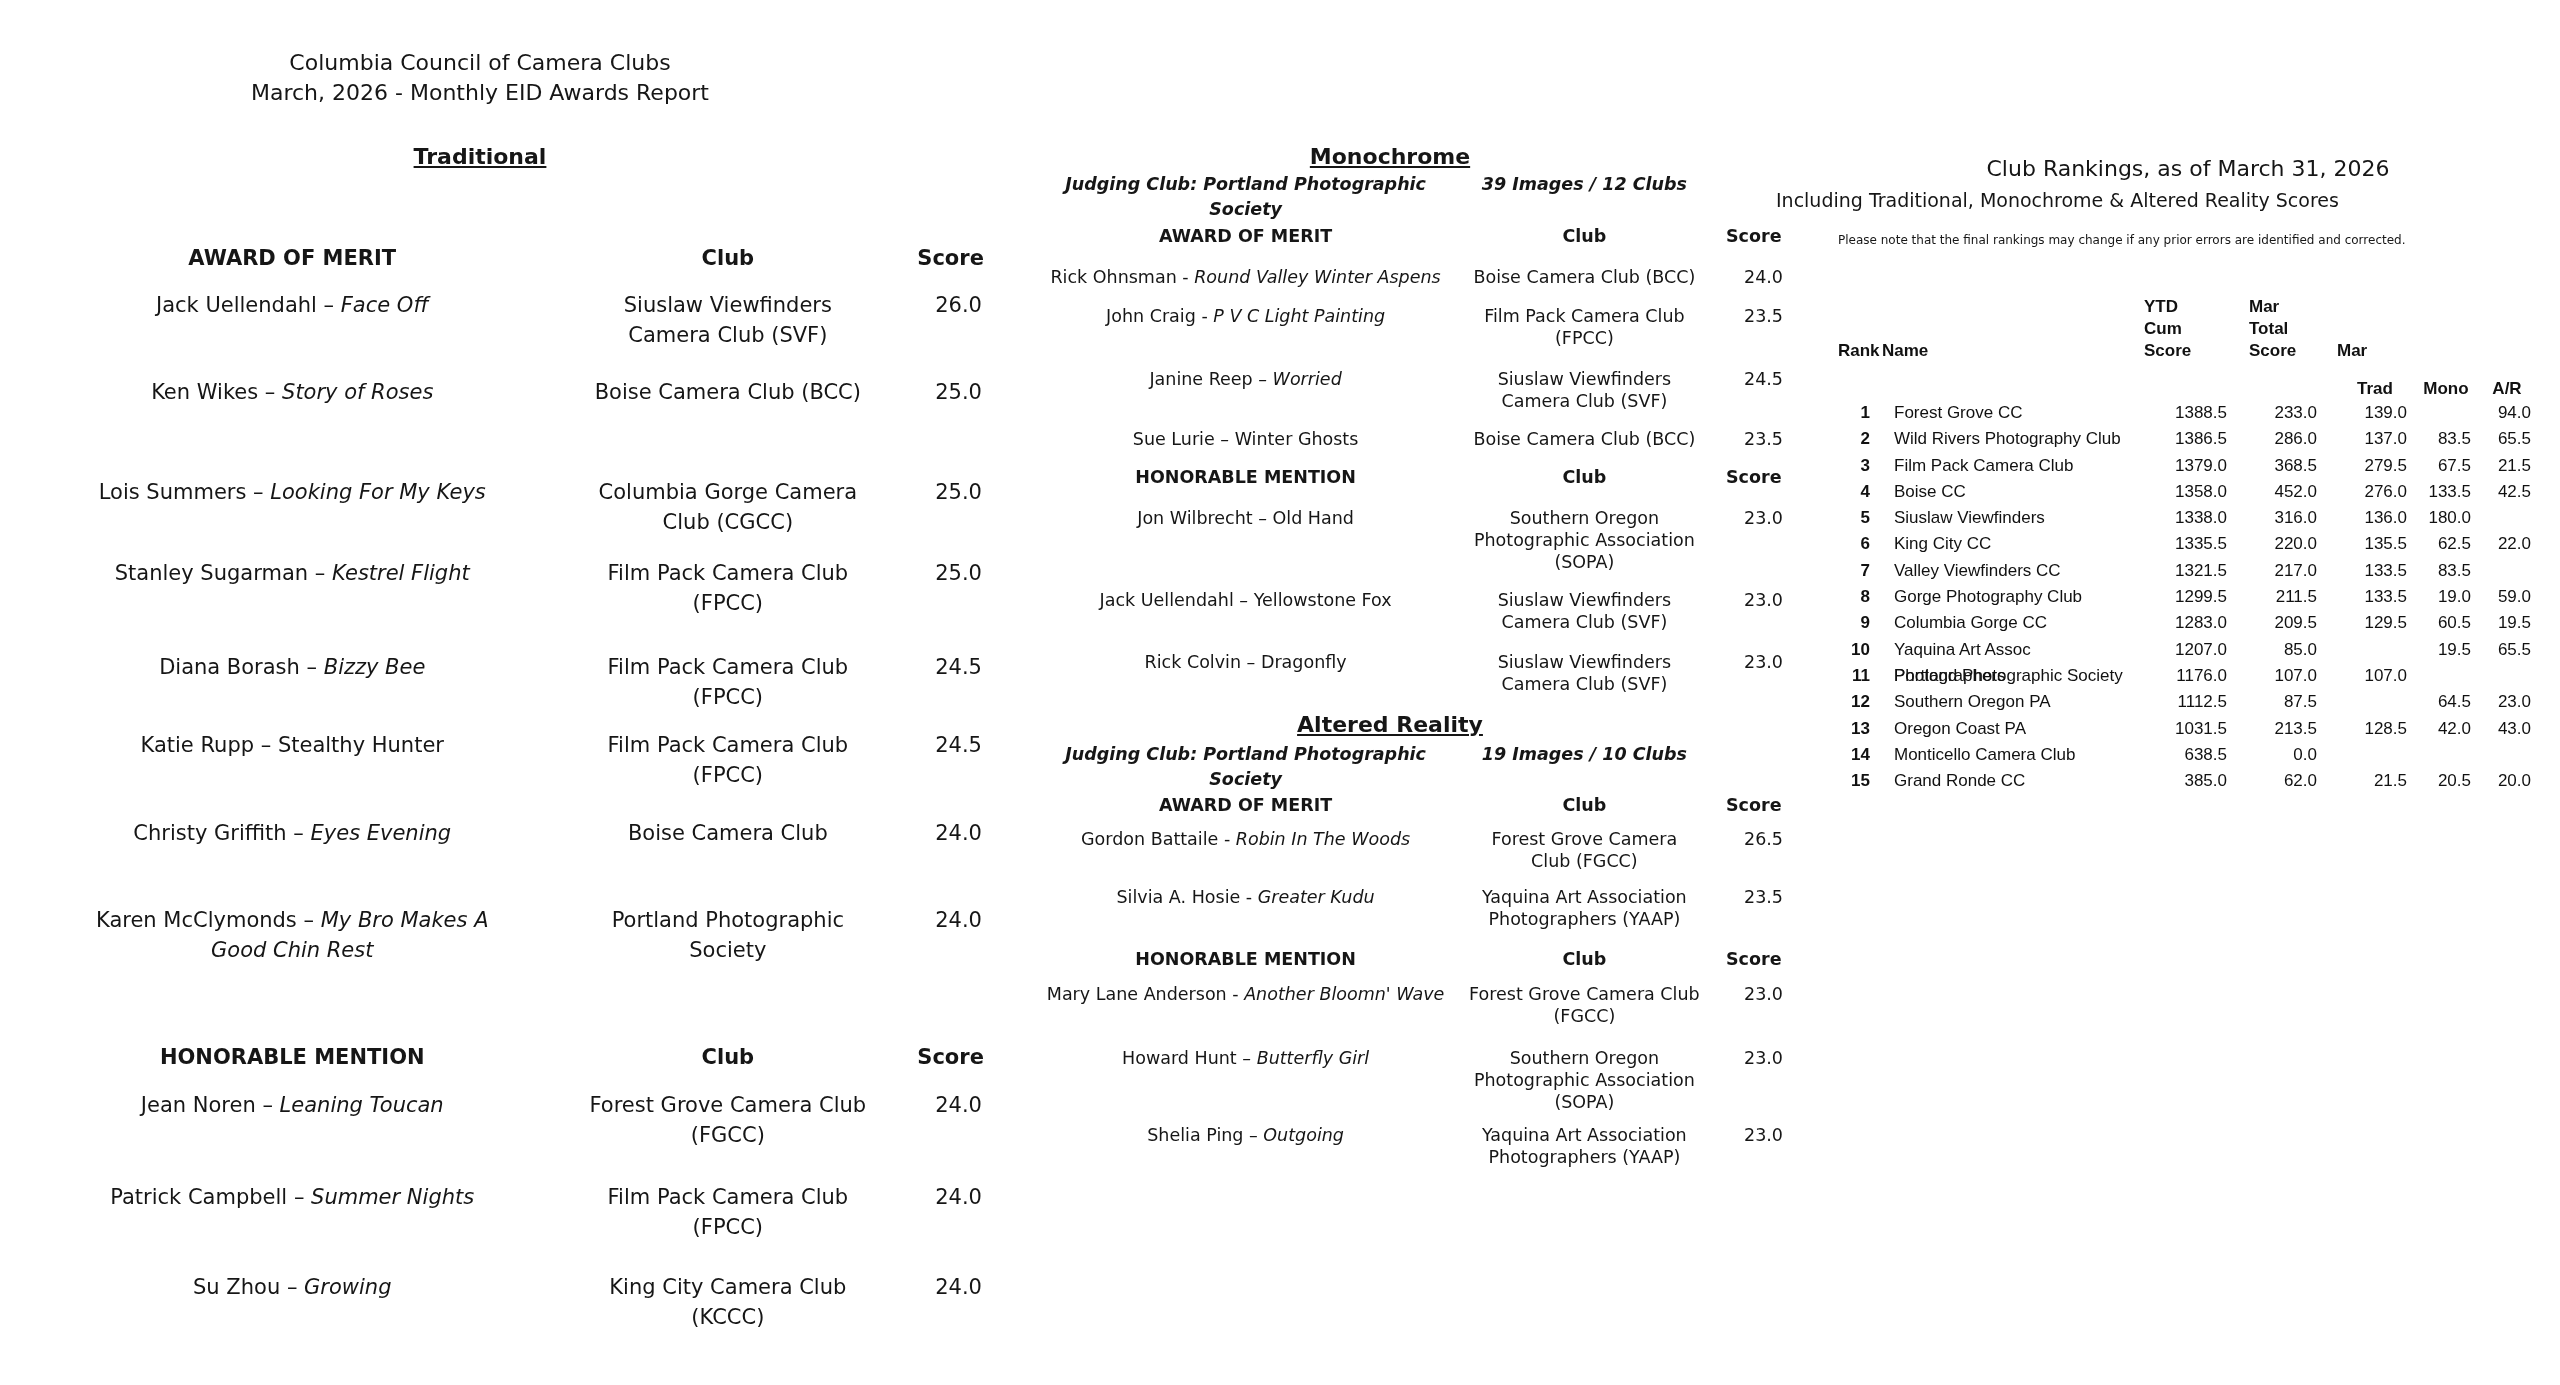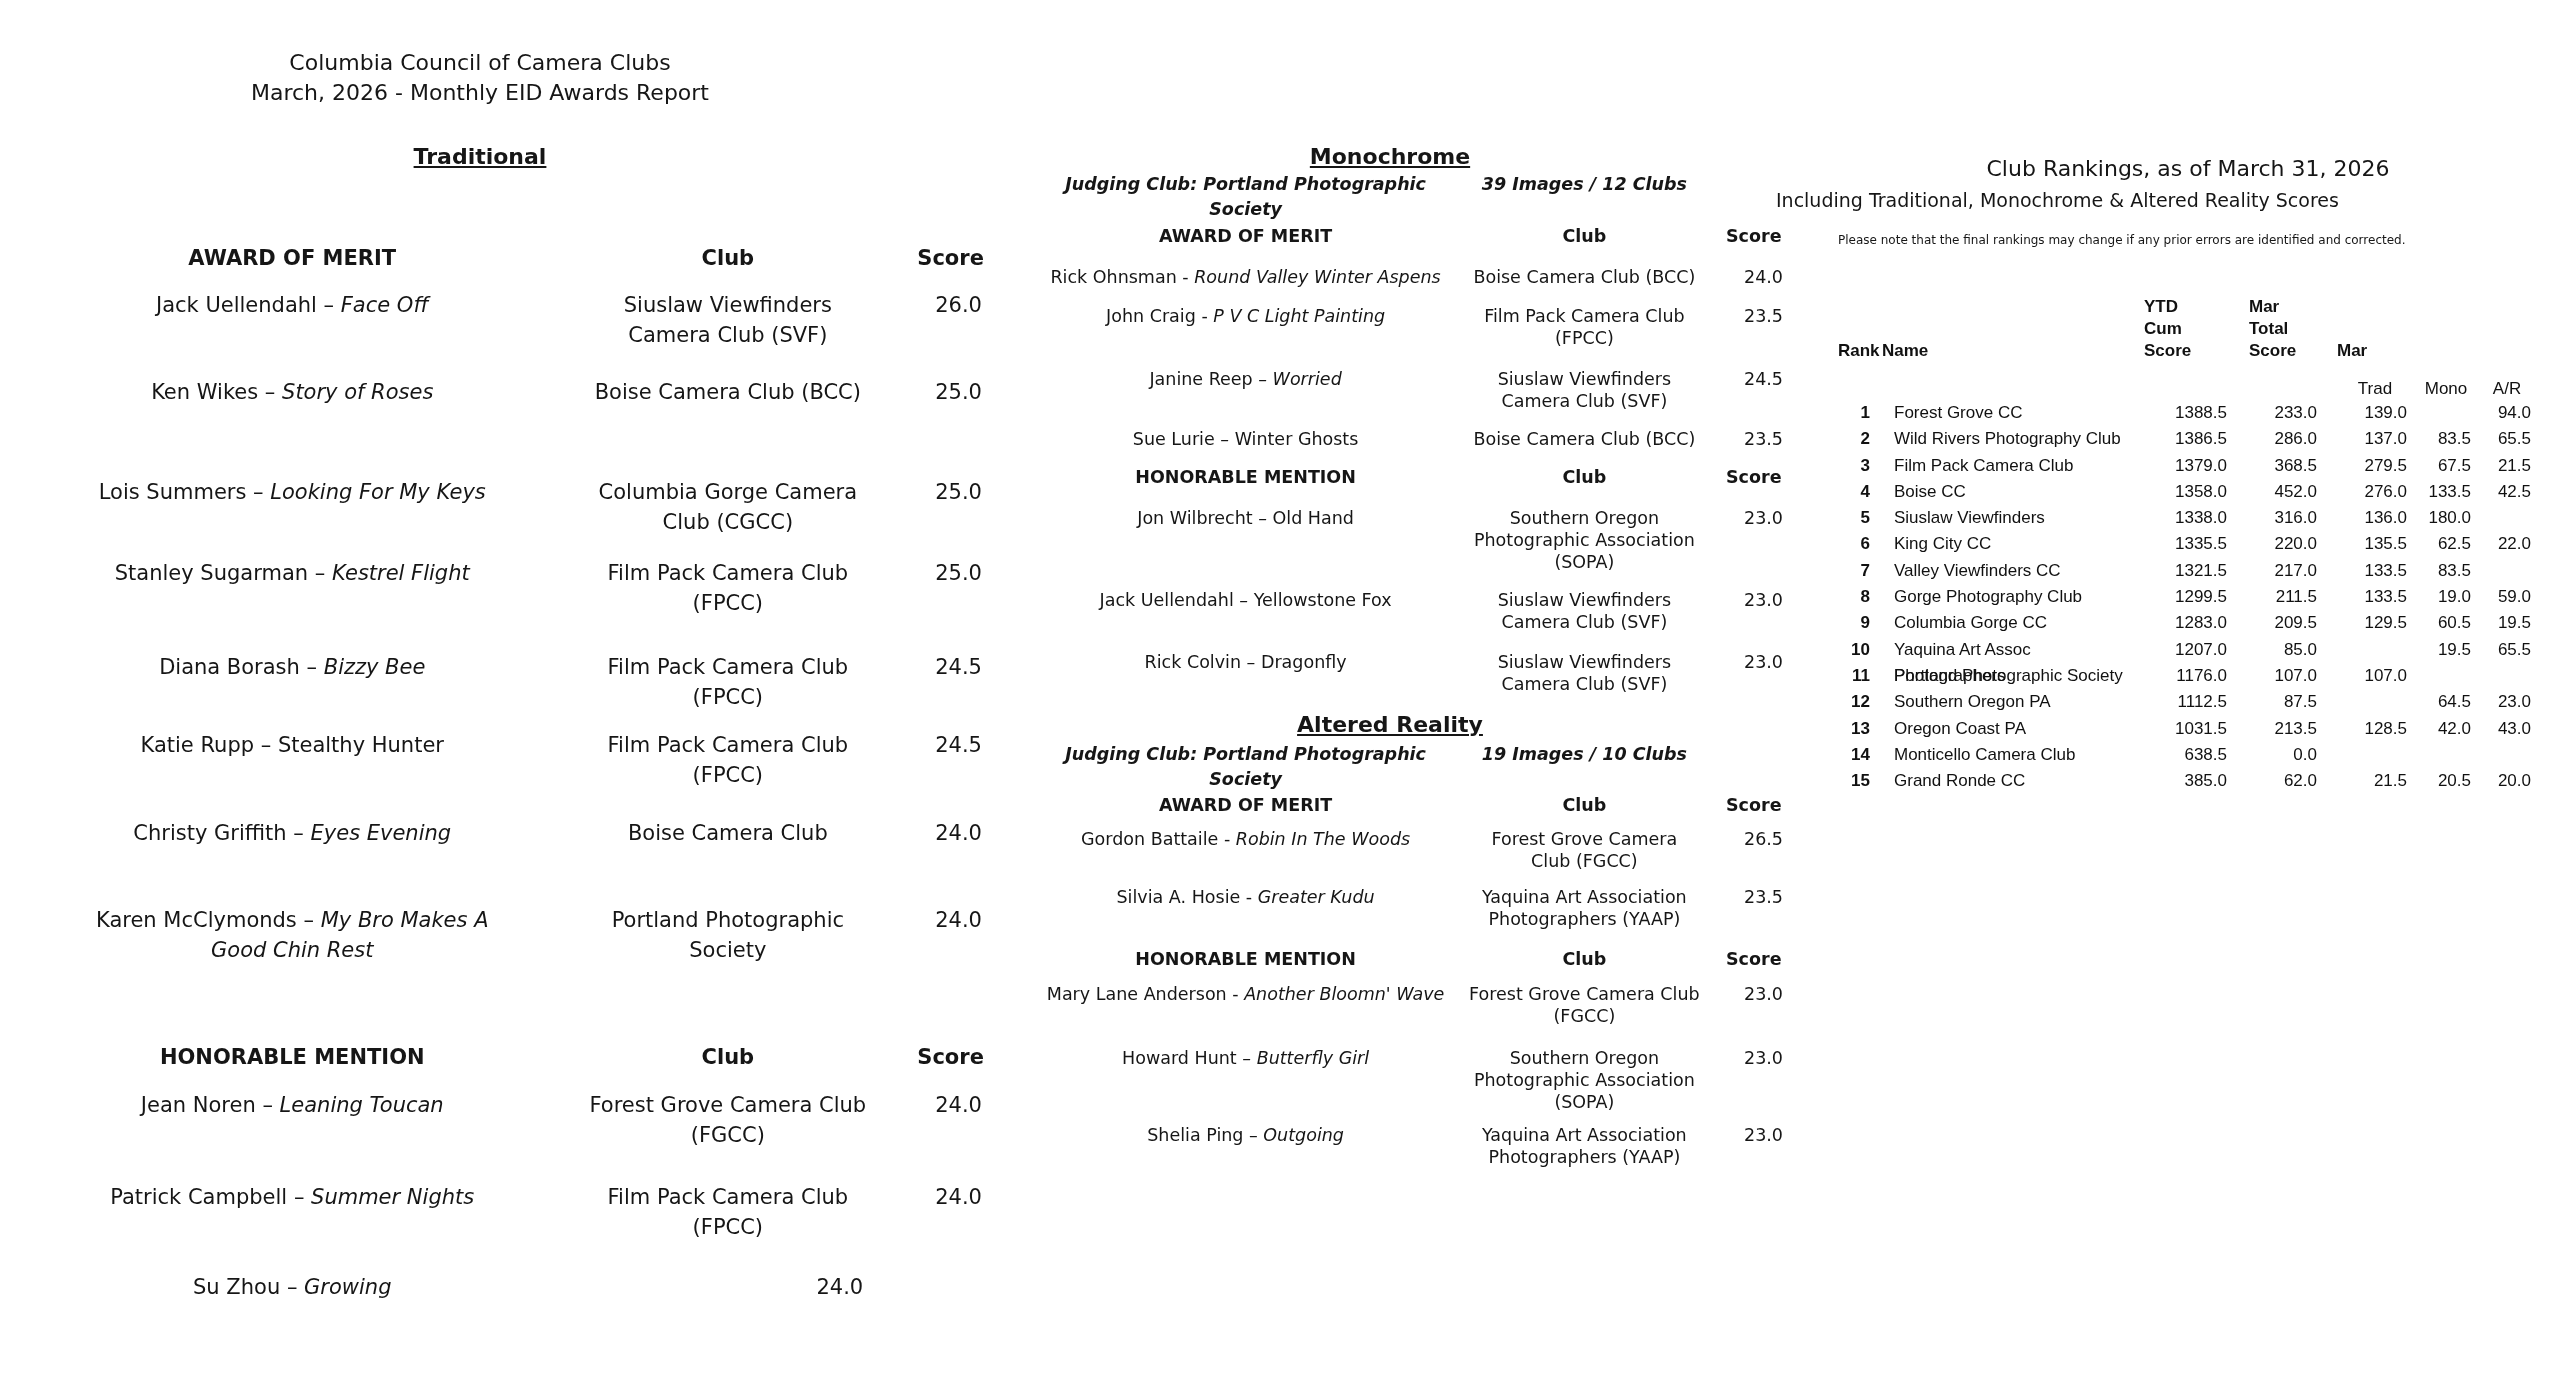"Trad" #rk-table .sub { font-weight: normal -> bold }
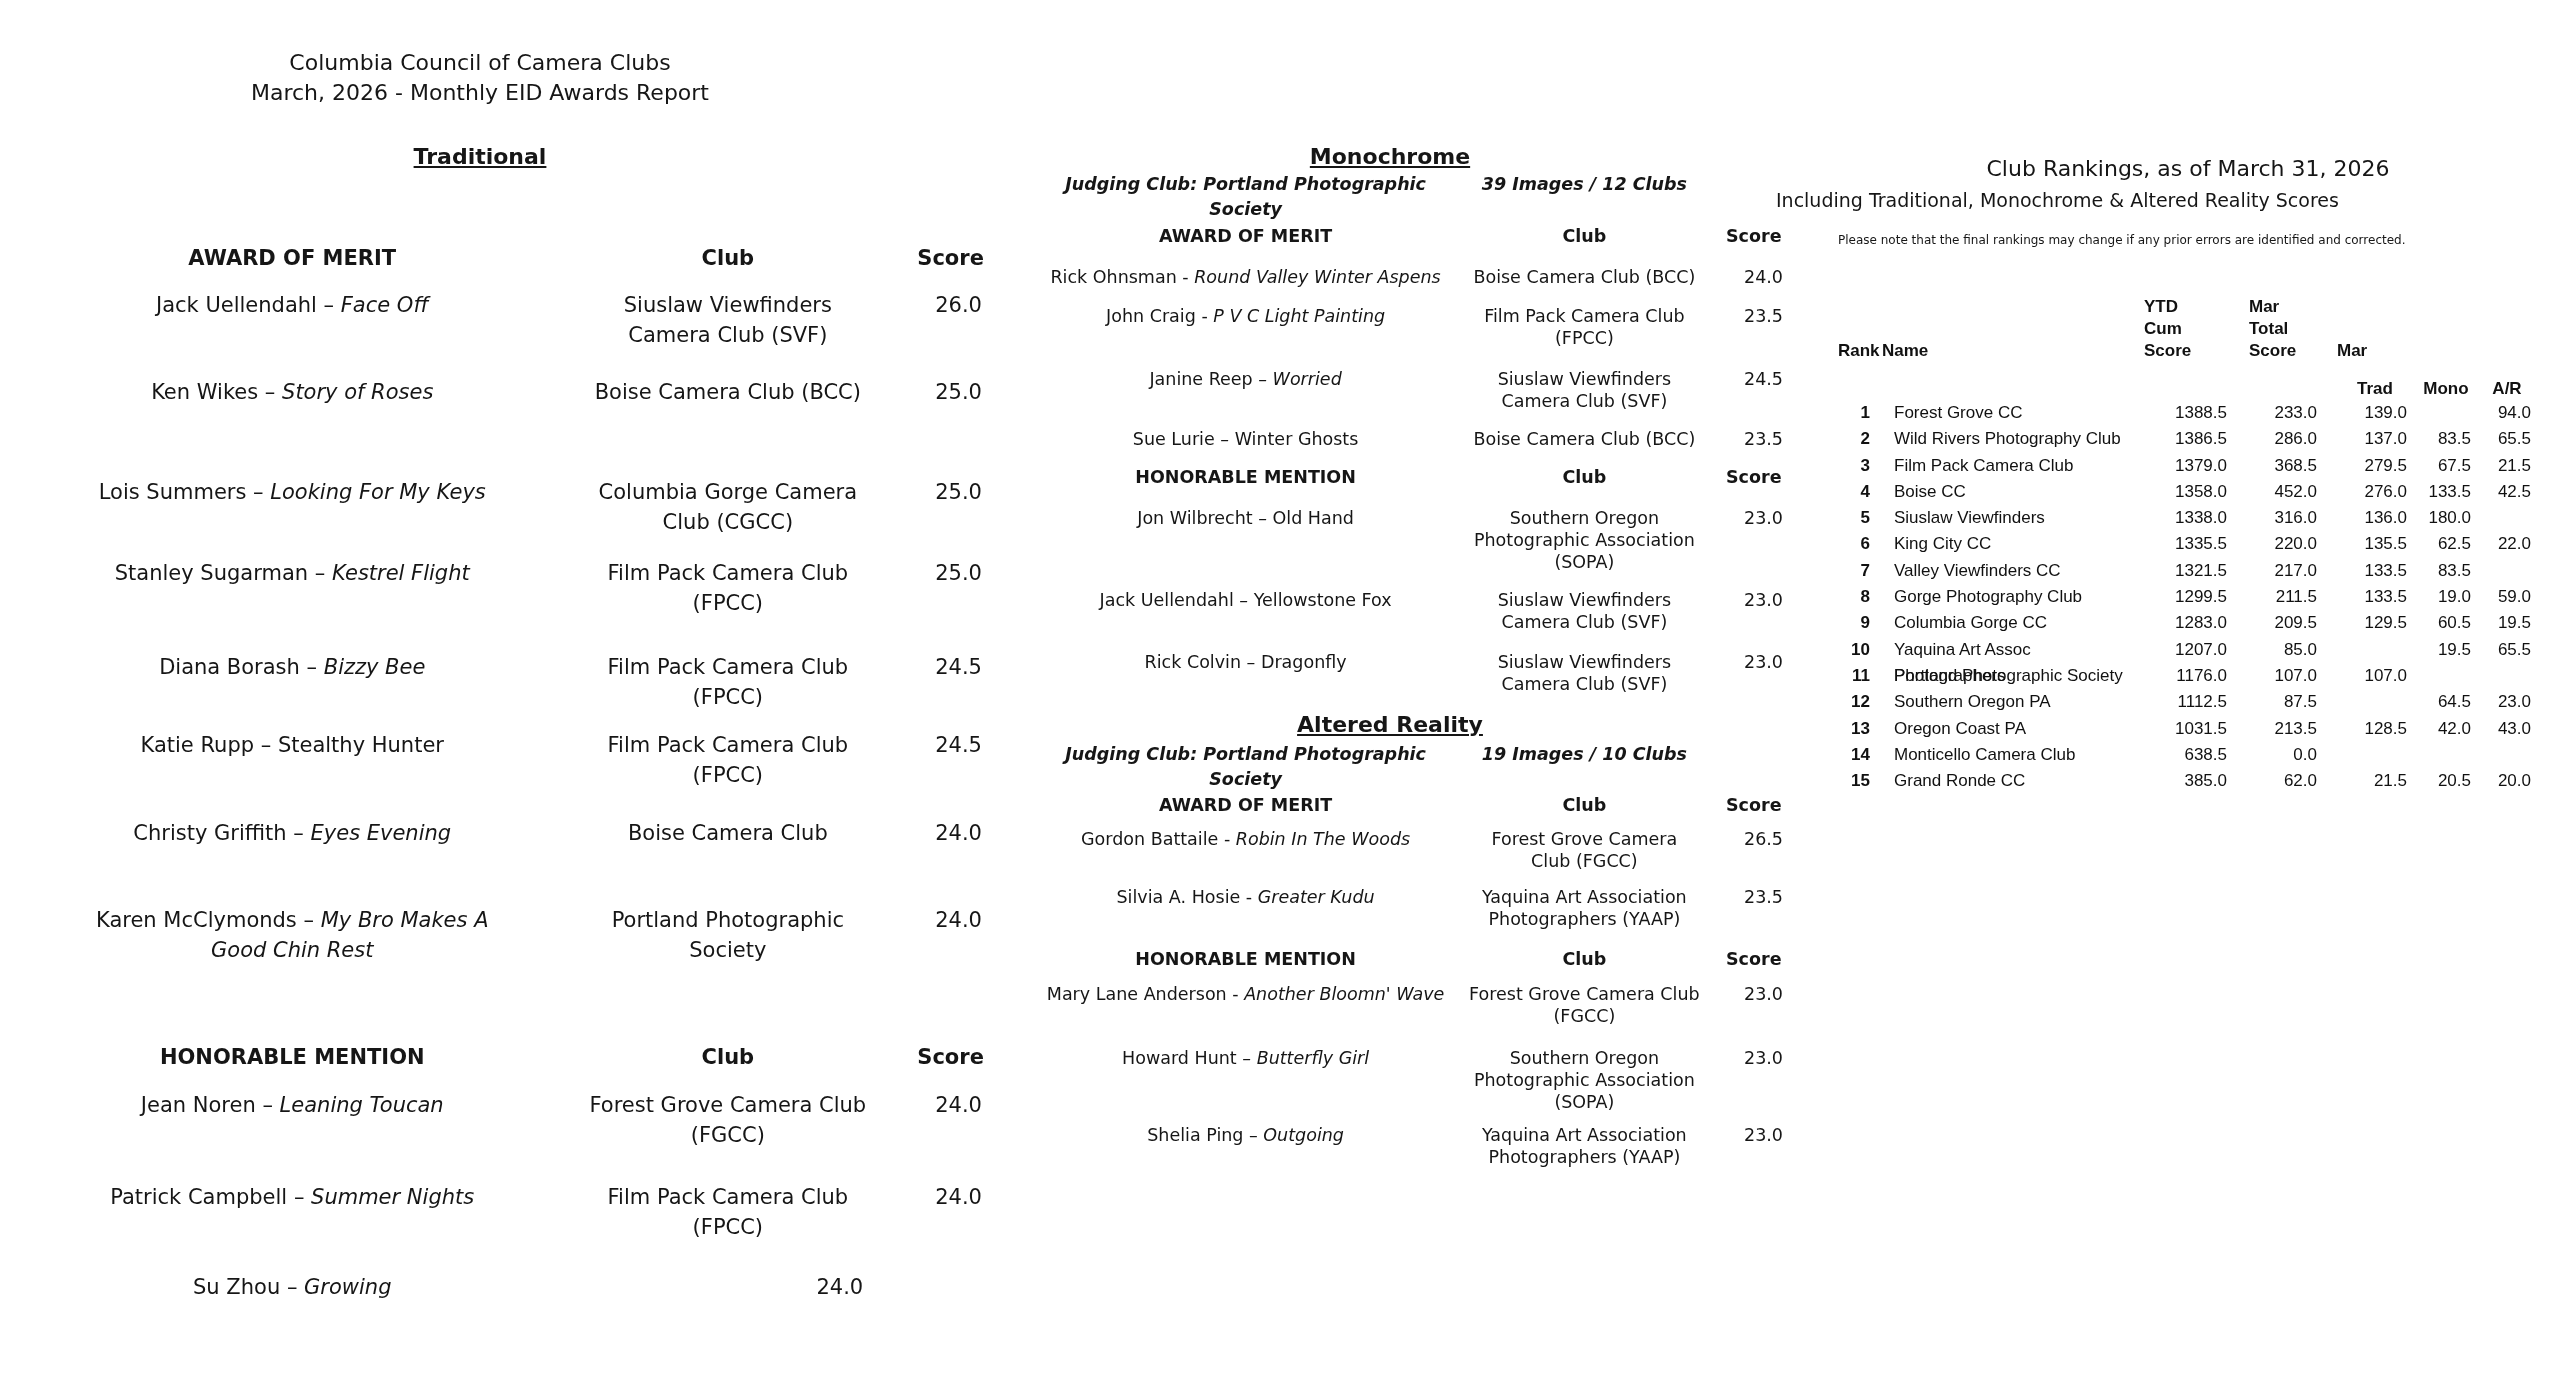"King City Camera Club" div.cell { html: none -> <div>King City Camera Club (KCCC)</div> }
